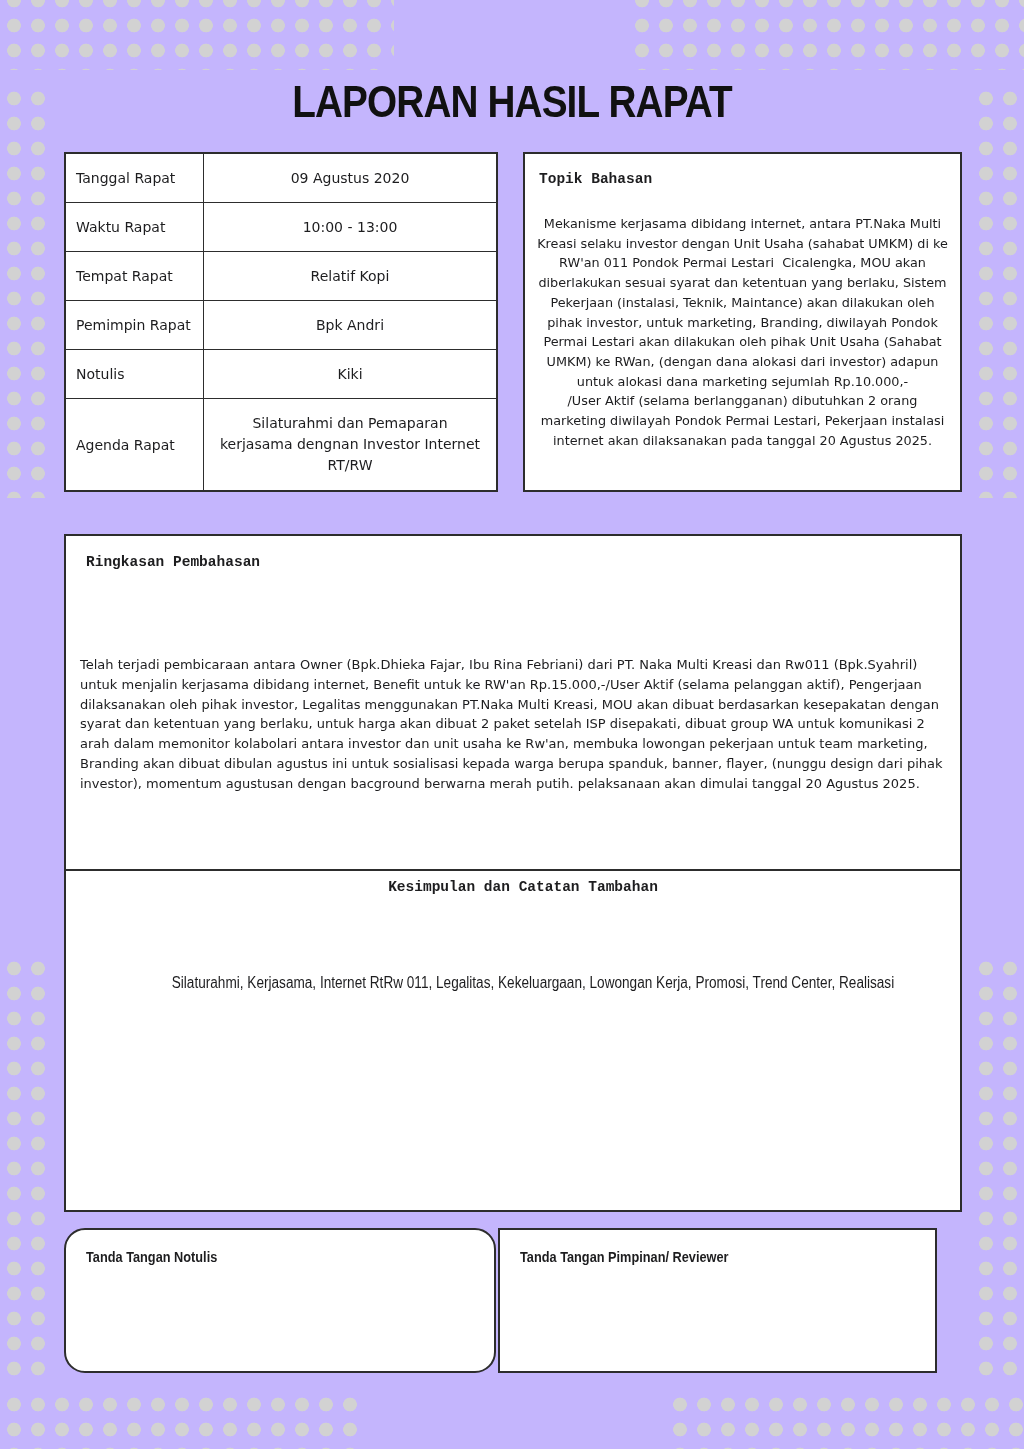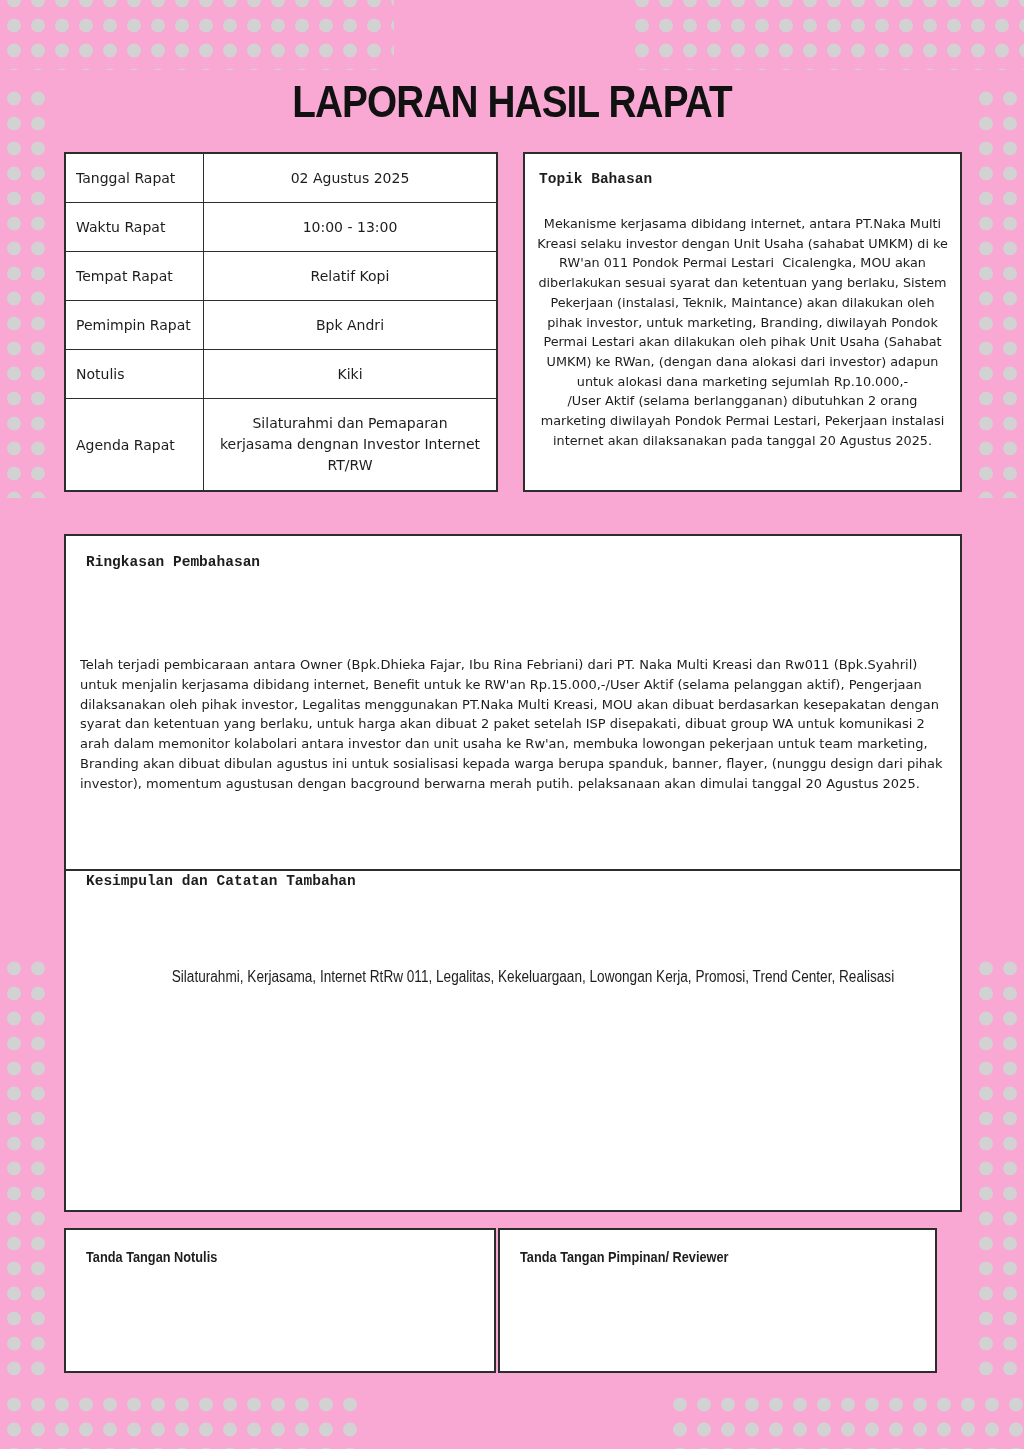"LAPORAN HASIL RAPAT" .page { background: #f9a8d4 -> #c4b5fd }
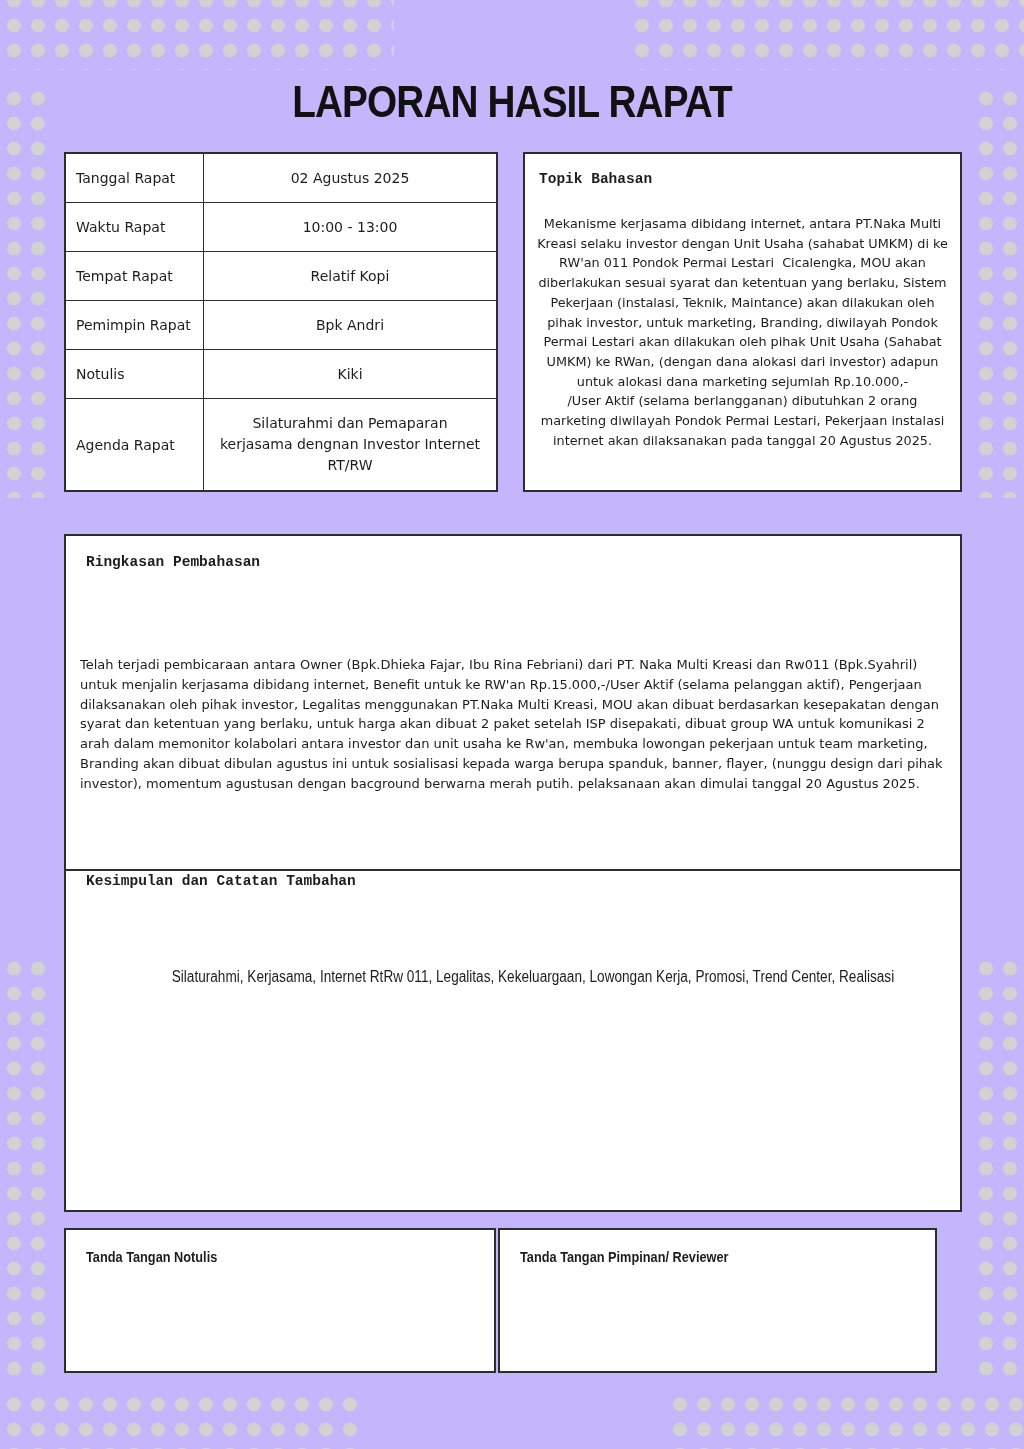"02 Agustus 2025" div.meta-value { text: 02 Agustus 2025 -> 09 Agustus 2020 }
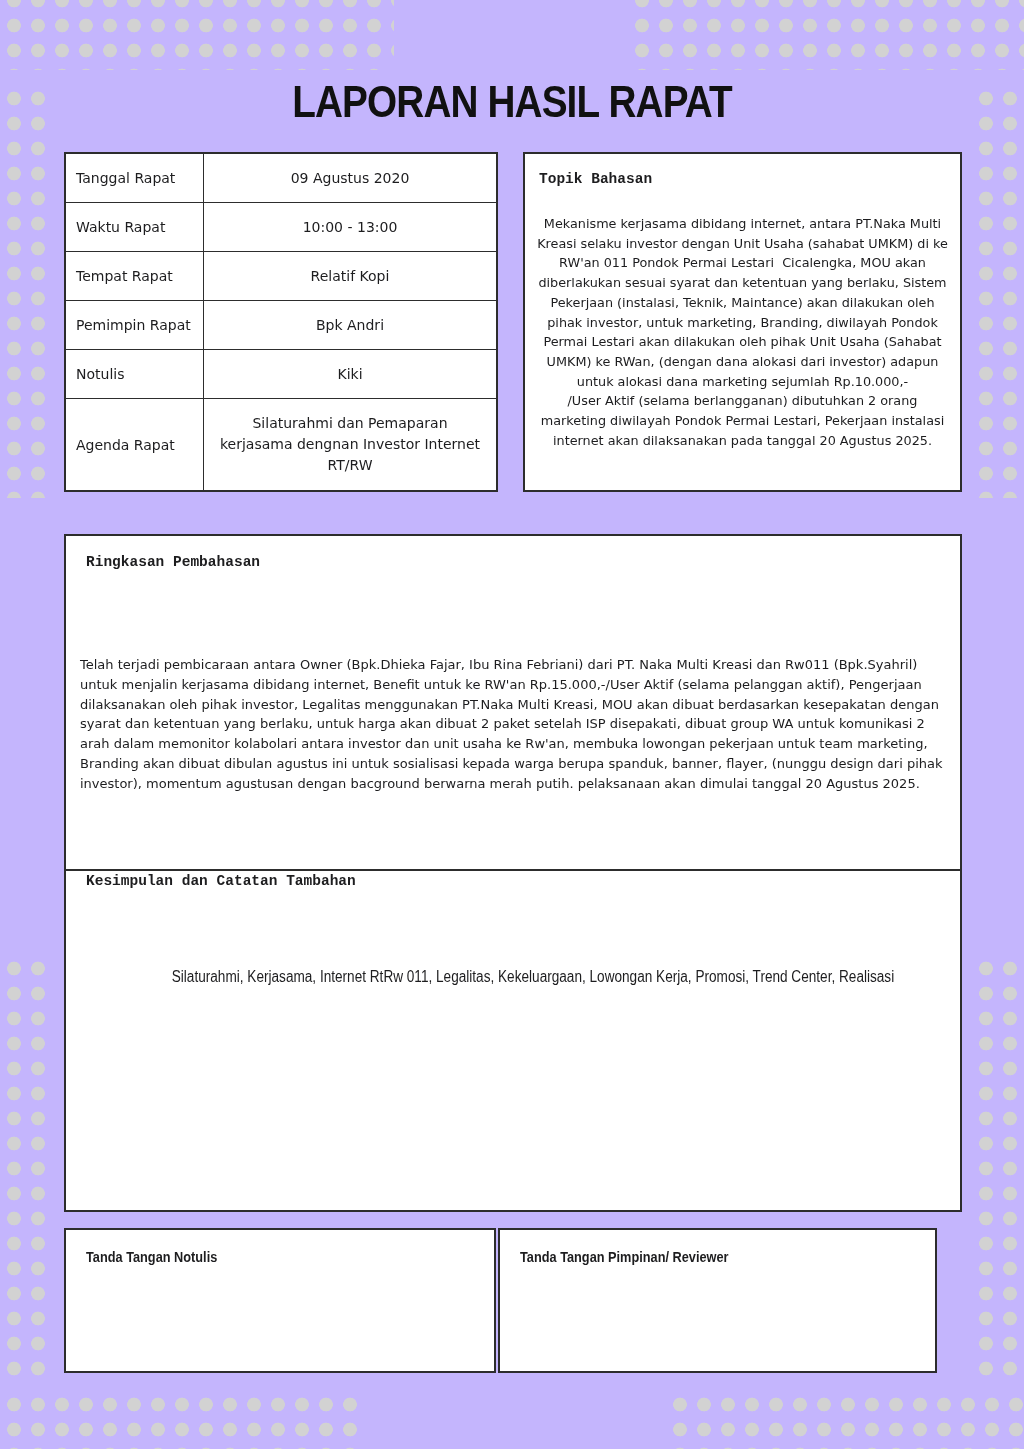"Kesimpulan dan Catatan Tambahan" .conclusion-box .section-heading { margin: 2px 0 0 20px -> 8px 0 0 20px; text-align: none -> center }
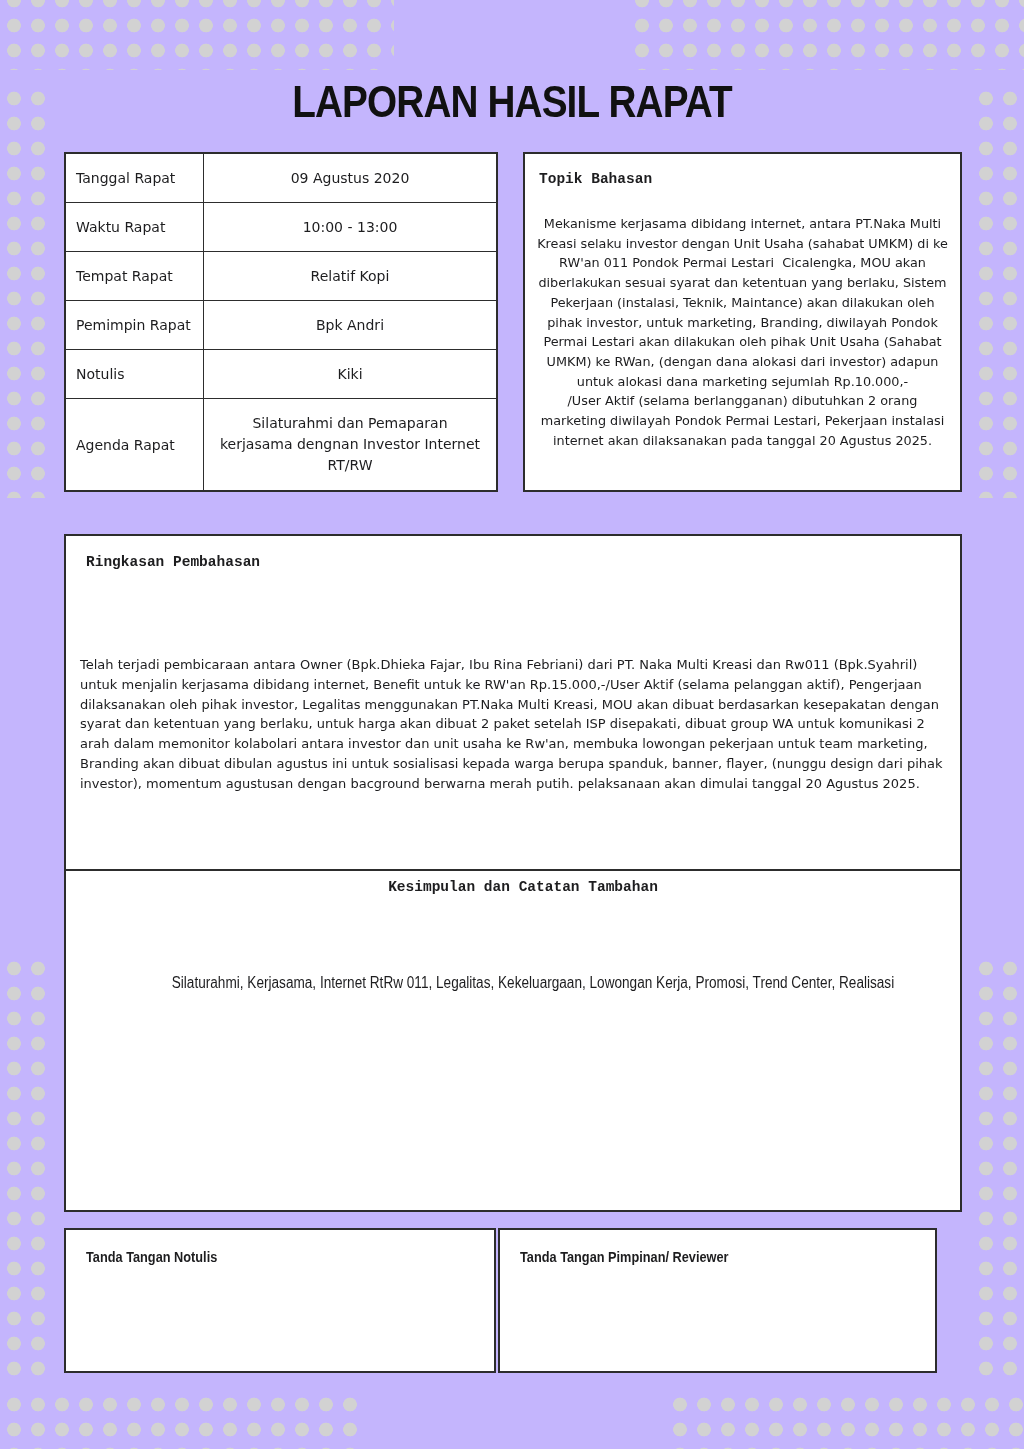"Tanda Tangan Notulis" .sig-box.left { border-radius: none -> 21px }
